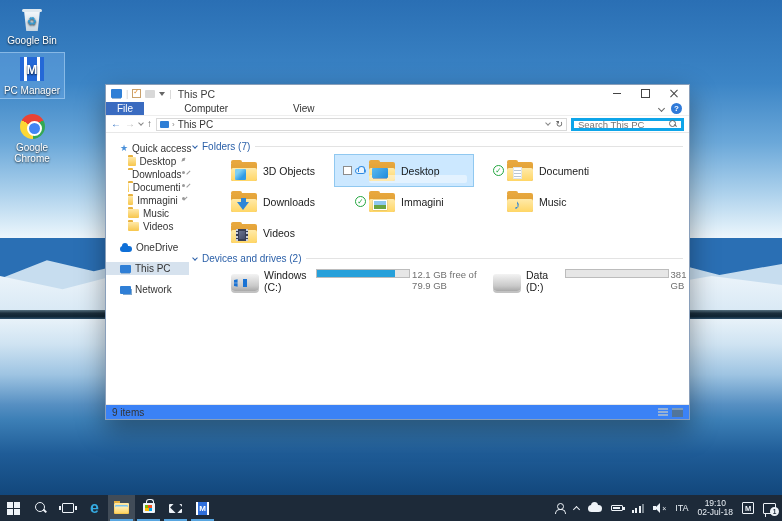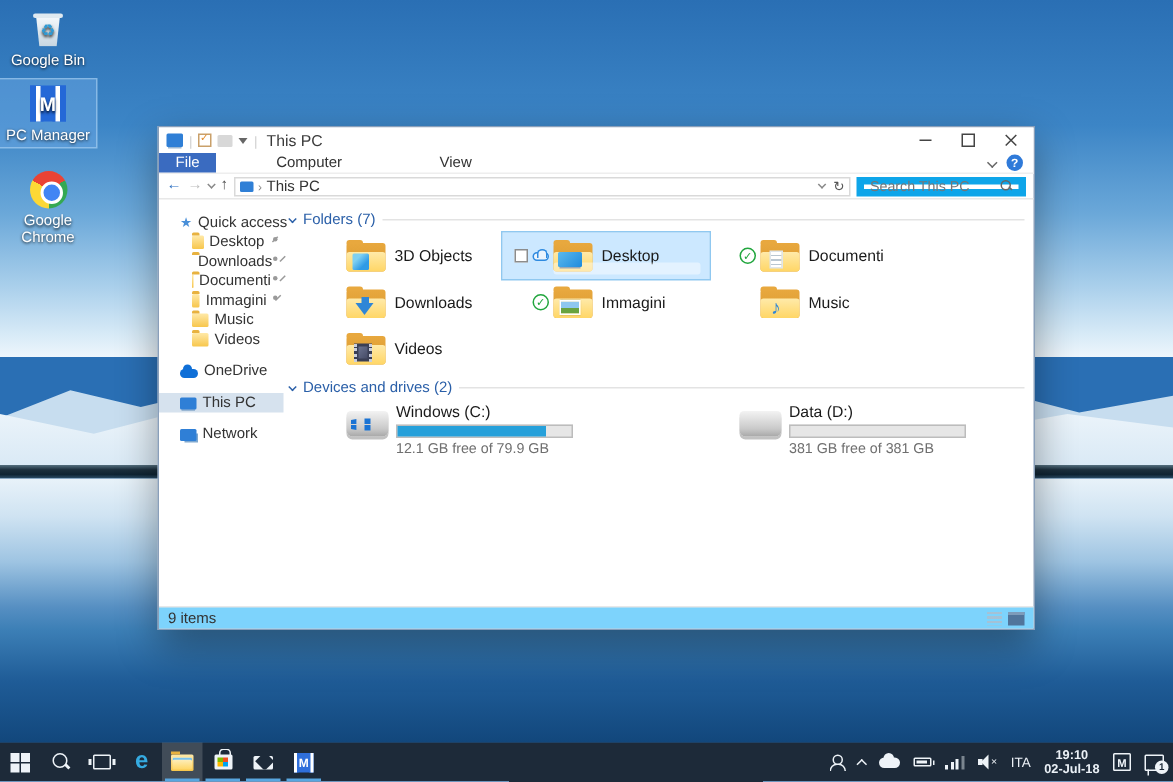"Search This PC" .search-box { border: 5px solid #0ea5e9 -> 3px solid #0ea5e9 }
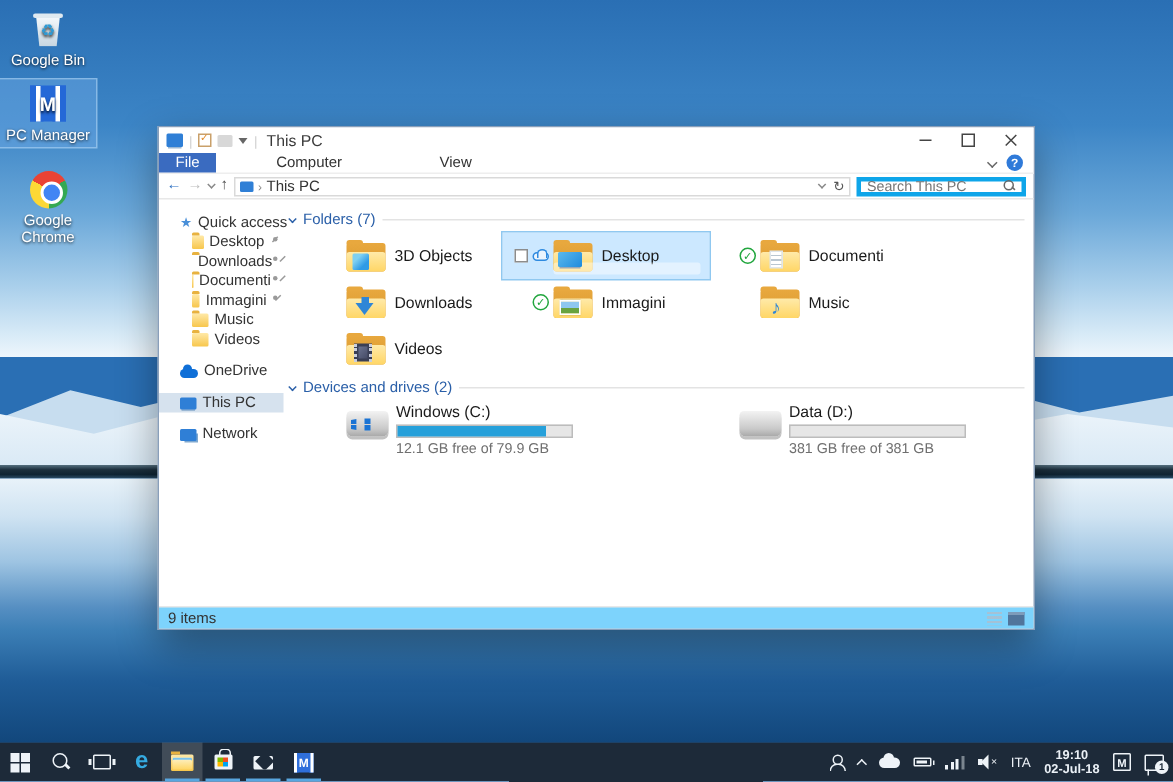"Windows (C:)" .dinfo { flex-direction: column -> none }
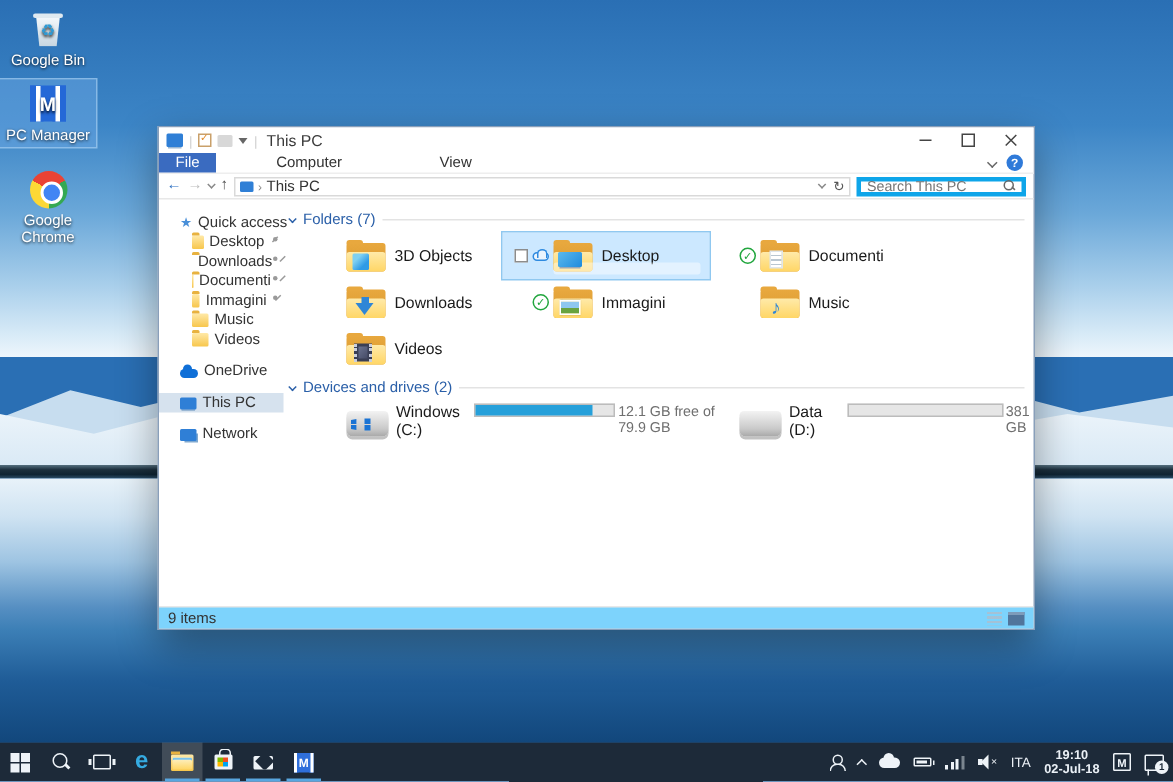"9 items" .statusbar { background: #7dd3fc -> #3b82f6 }
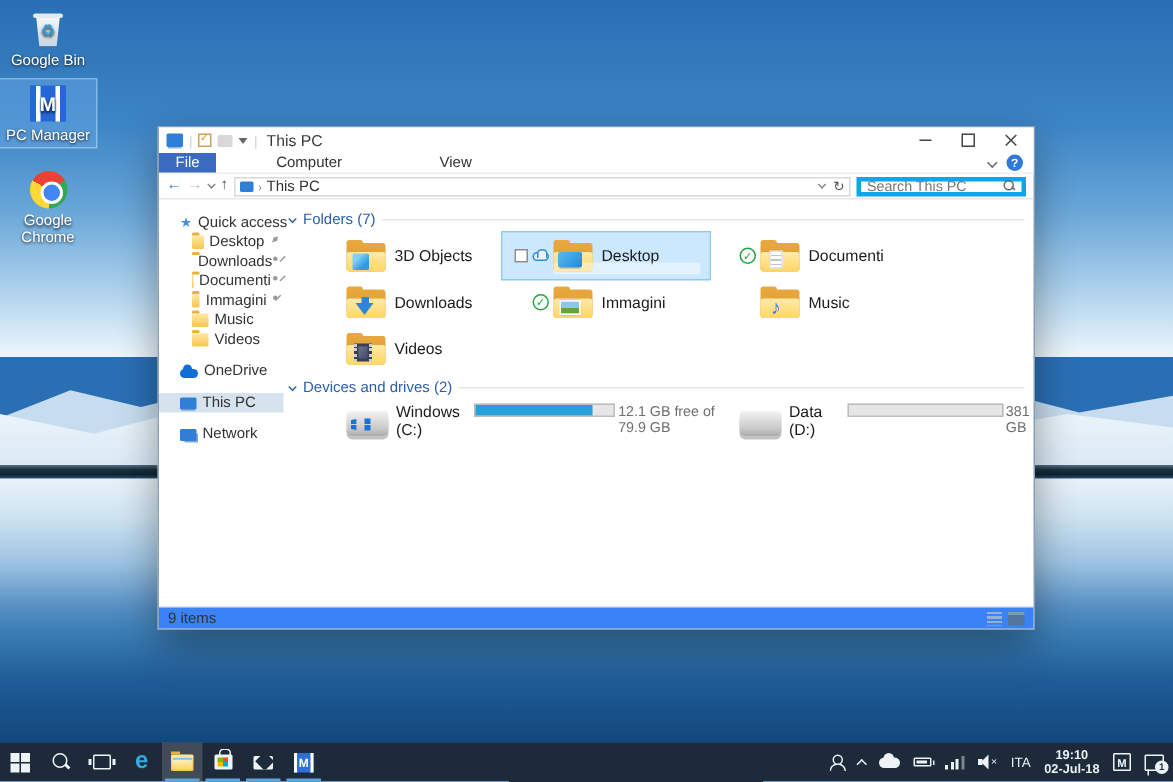"19:10" .clock { font-weight: bold -> none }
